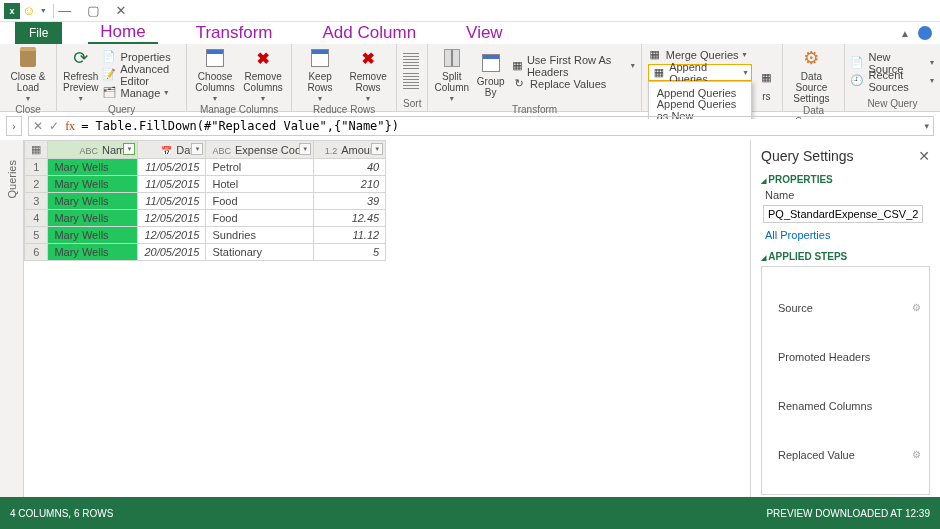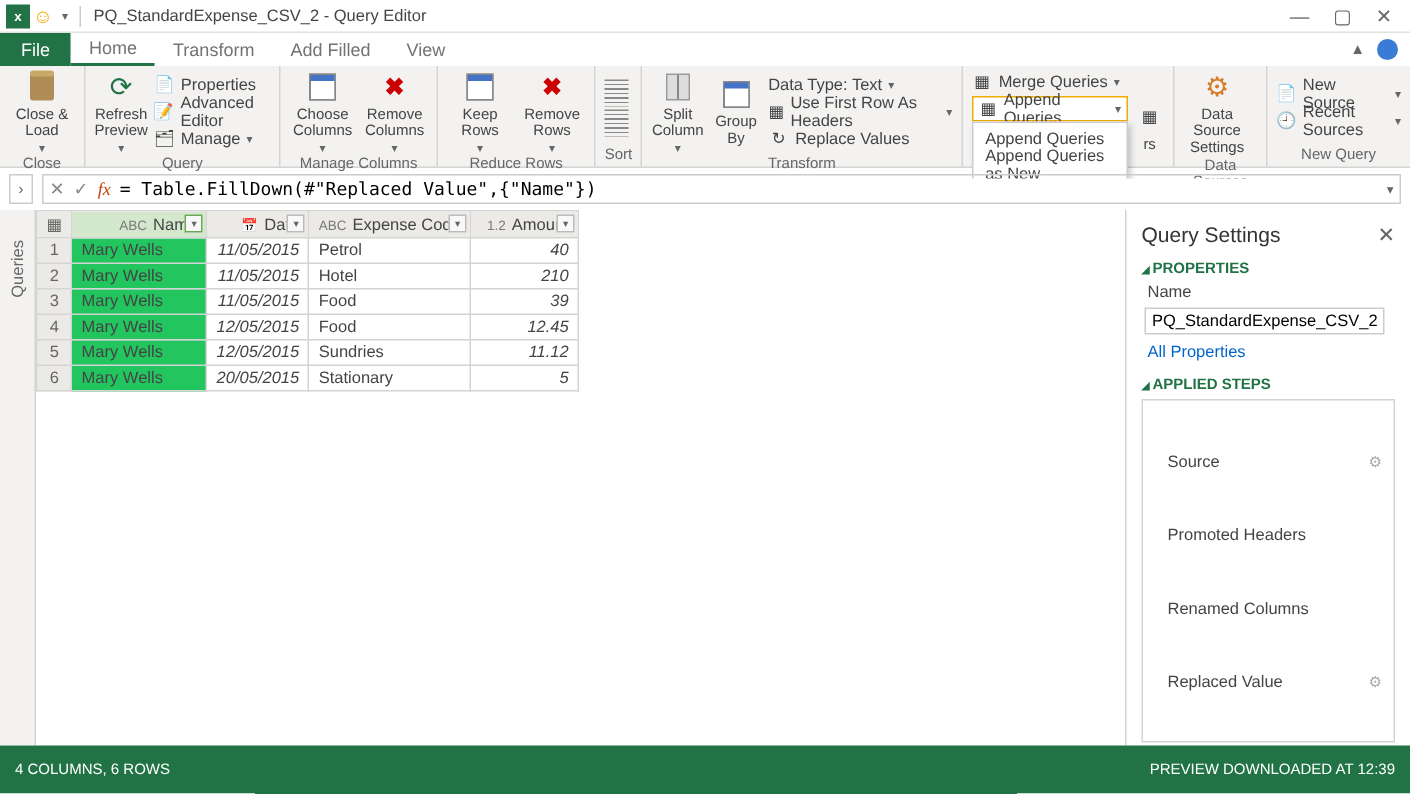"PQ_StandardExpense_CSV_2 - Query Editor" div.title { html: <div>PQ_StandardExpense_CSV_2 - Query Editor</div> -> none }
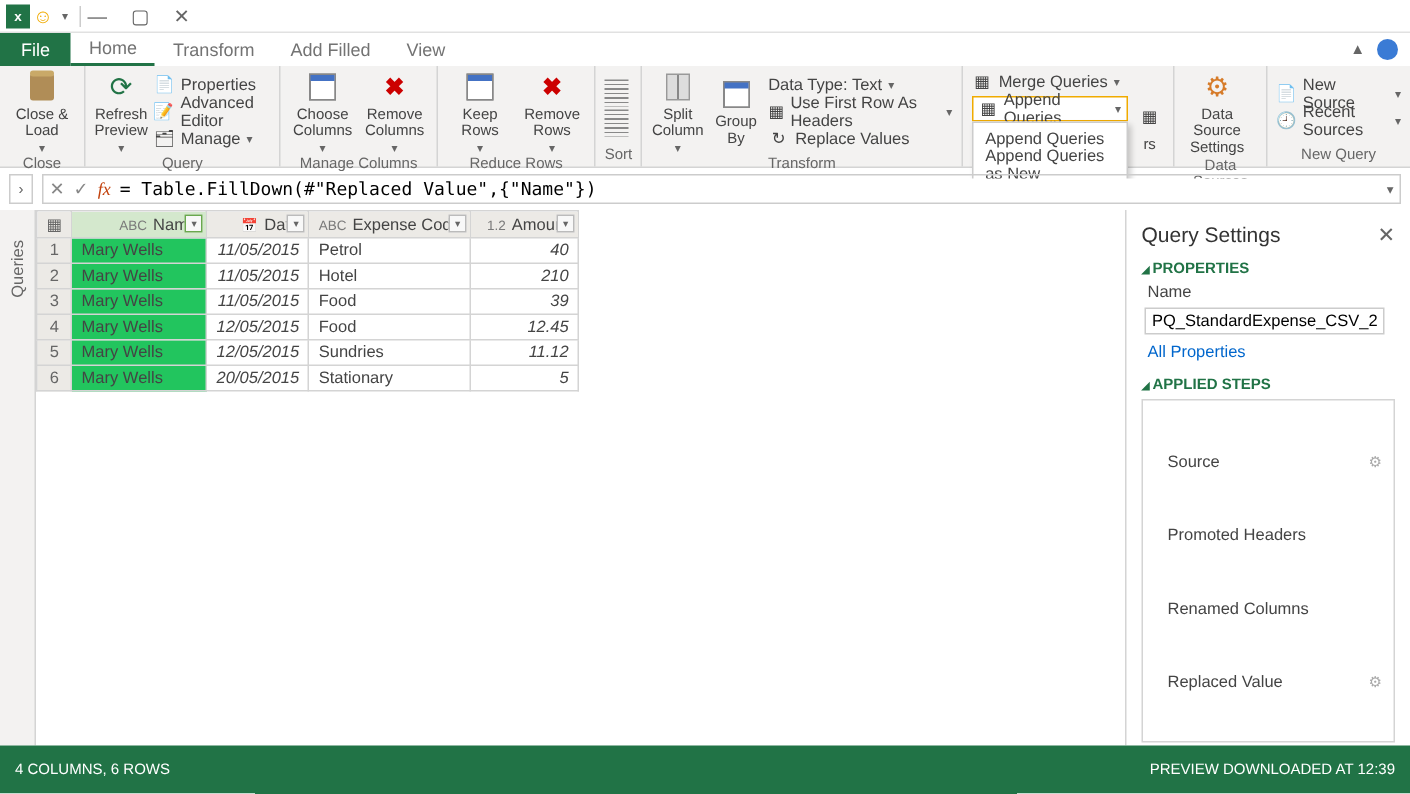"File" .ribbon-tabs .file-tab { margin-left: none -> 15px }
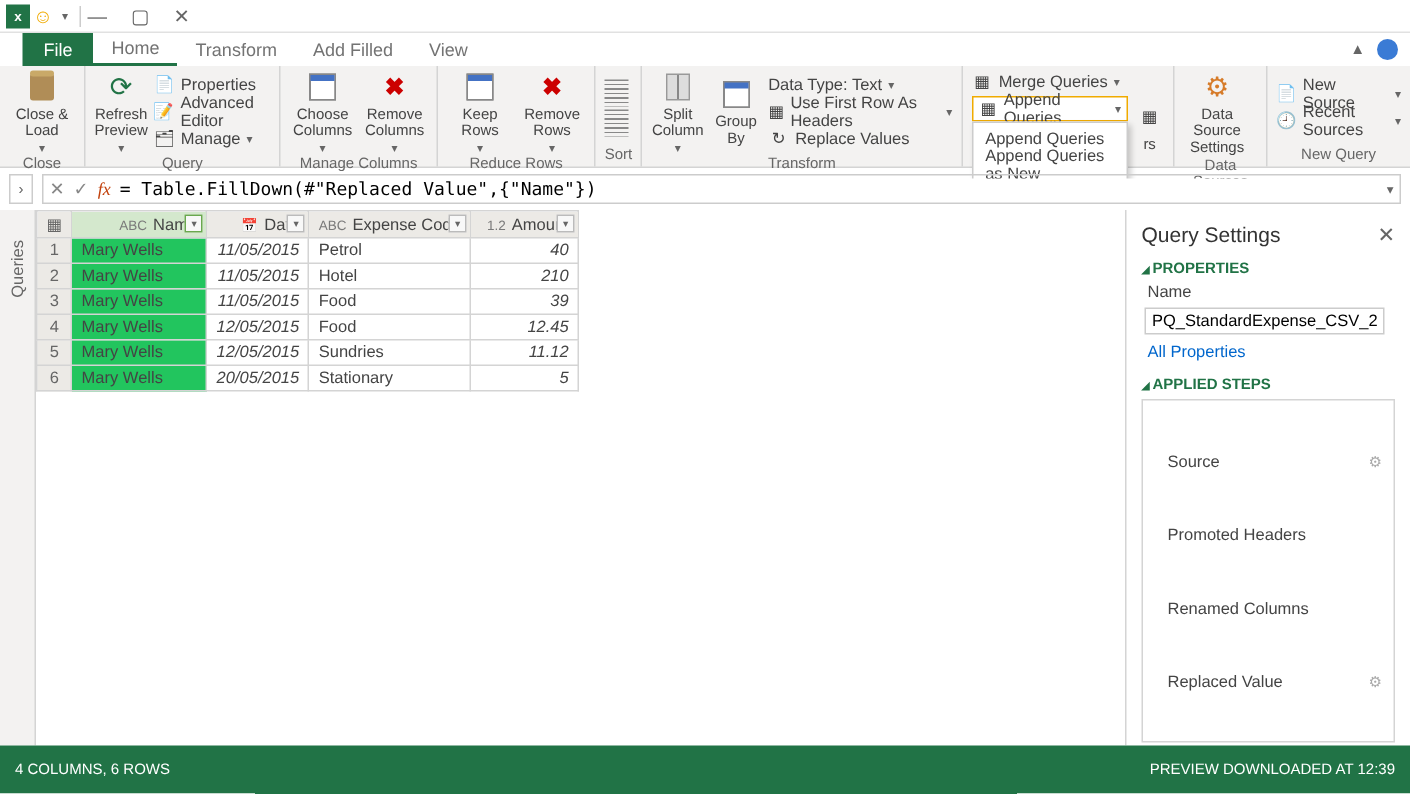"Home" .ribbon-tabs .tab { color: #737373 -> #a21caf; font-size: 12px -> 17px; margin-left: none -> 26px }
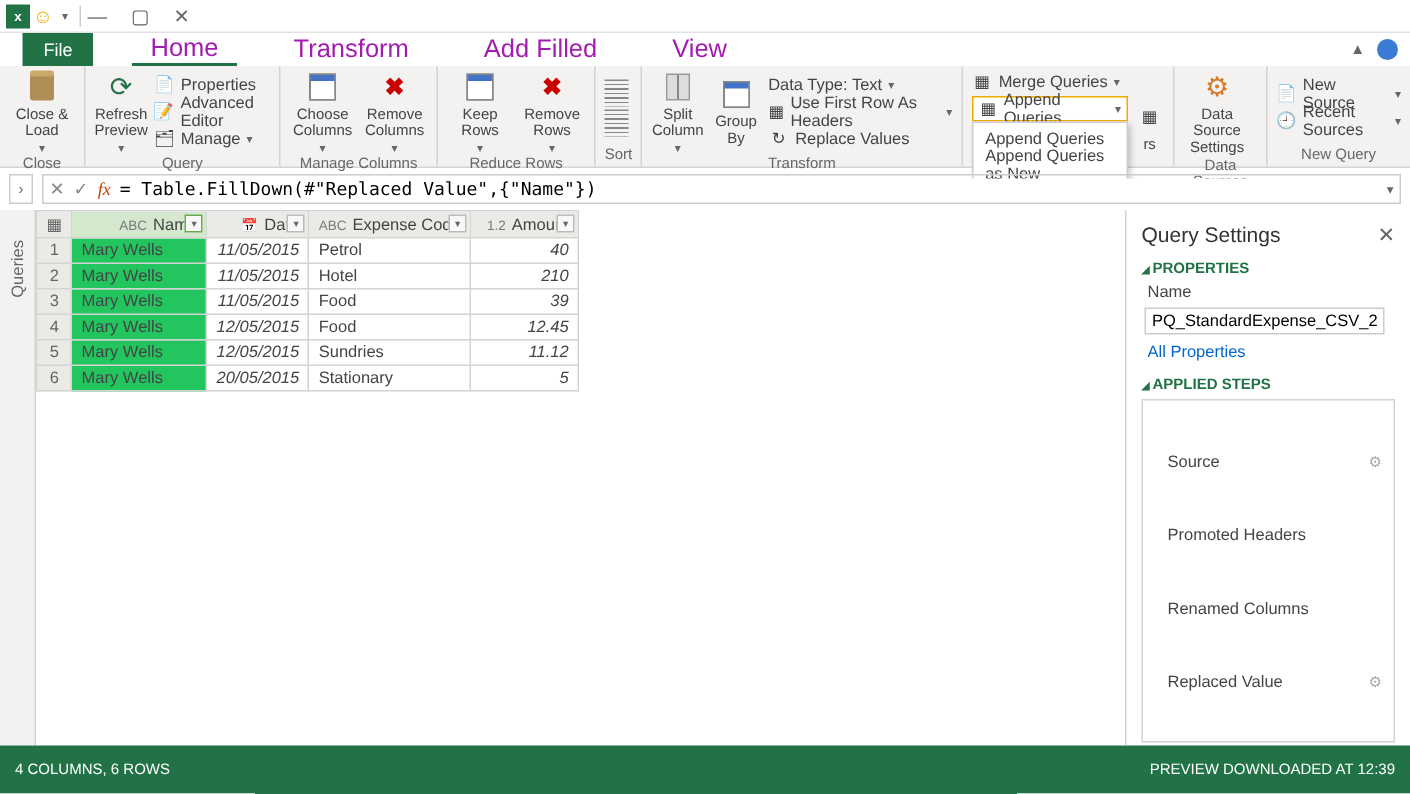"Add Filled" div.tab { text: Filled -> Column }
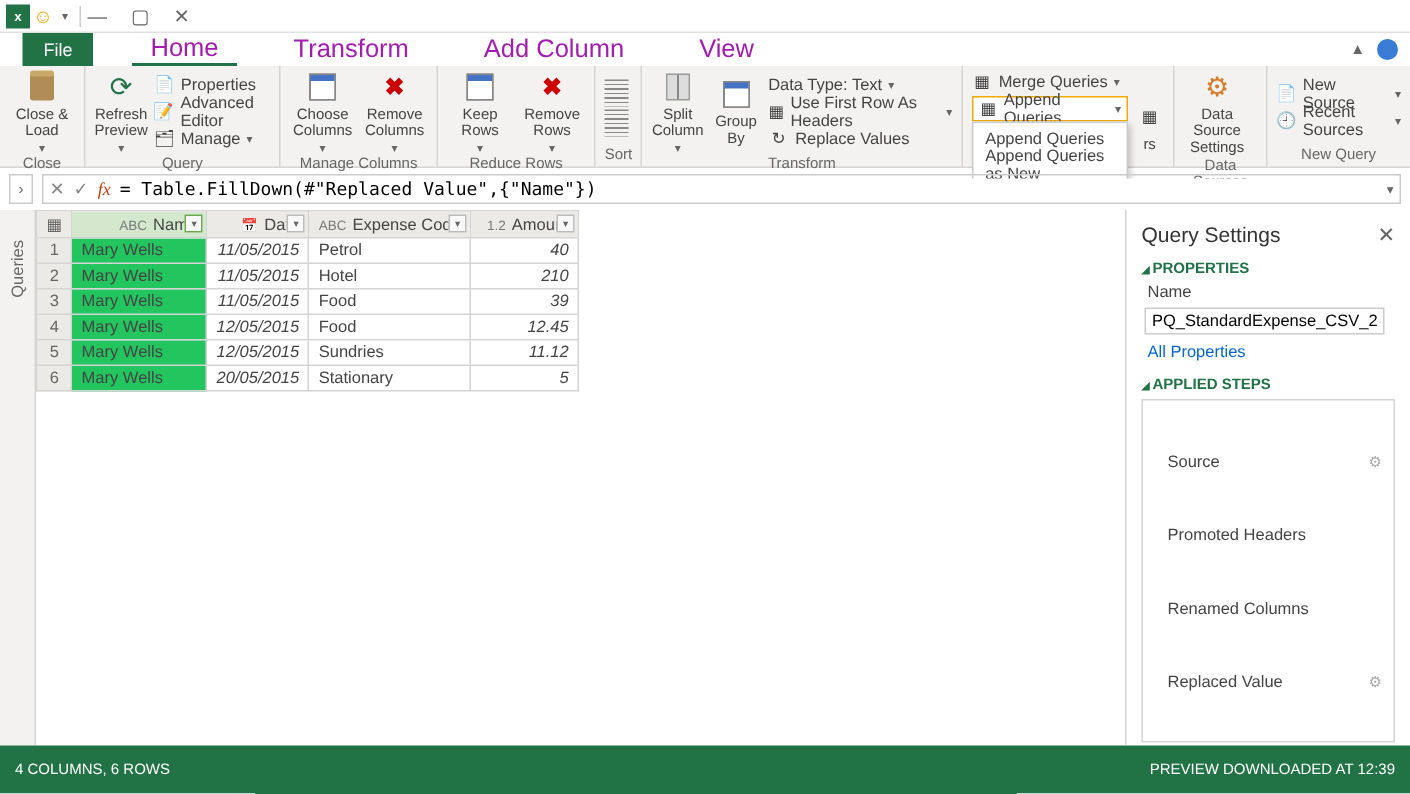"Data Type: Text" div.smallbtn { html: <div> <span>Data Type: Text</span> </div> -> none }
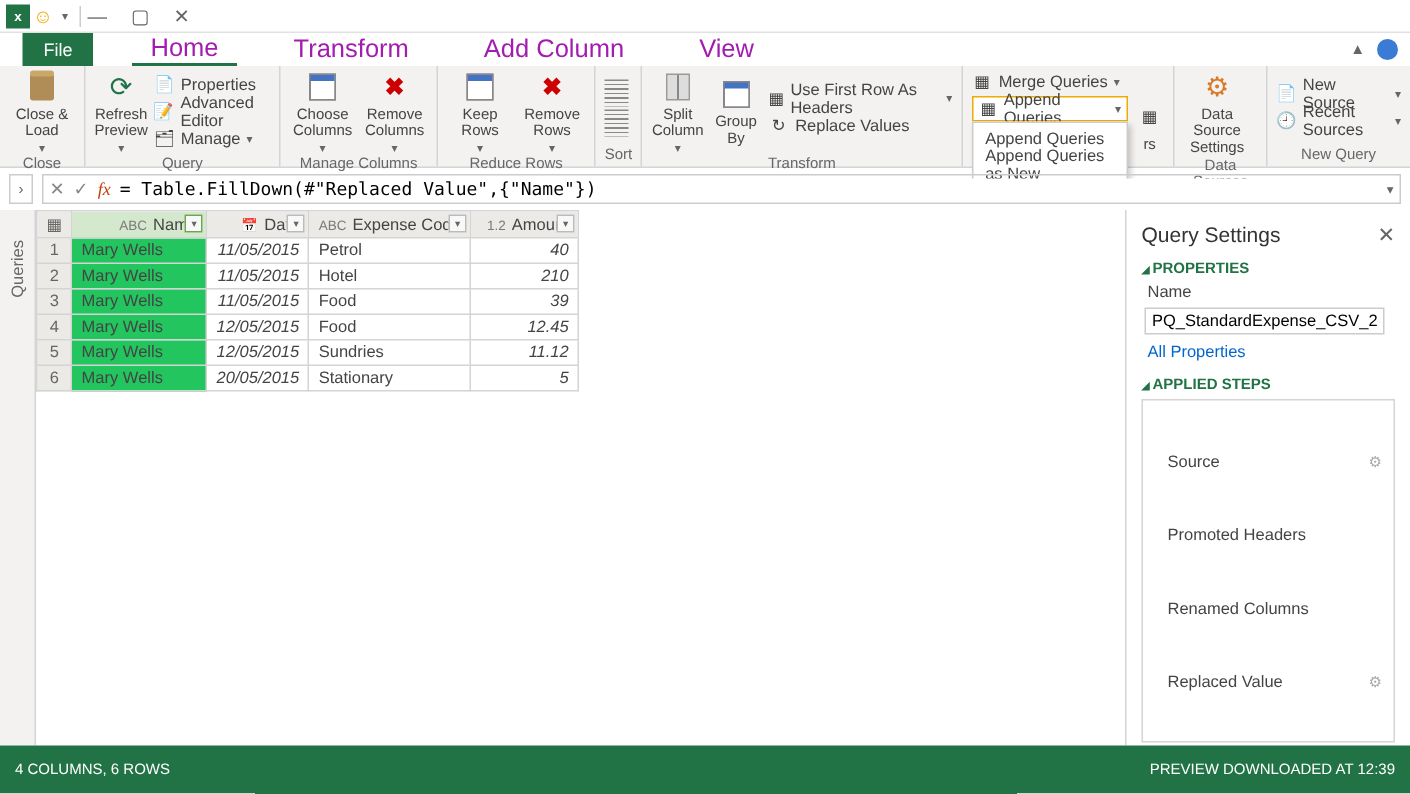"fx" .formula-row .fx-bar .fx { font-style: italic -> none }
